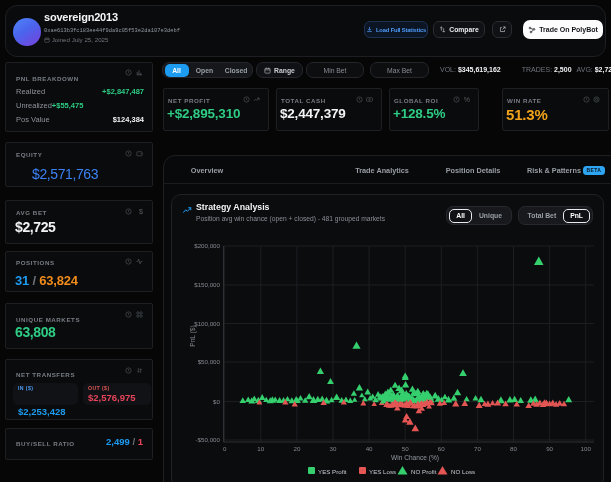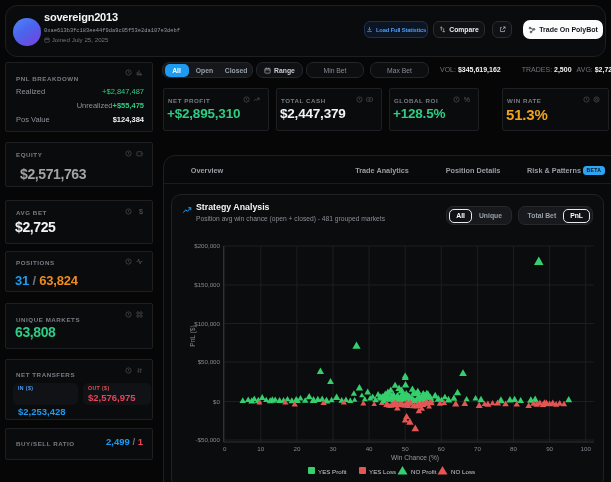"+$2,847,487" span { font-weight: normal -> bold }
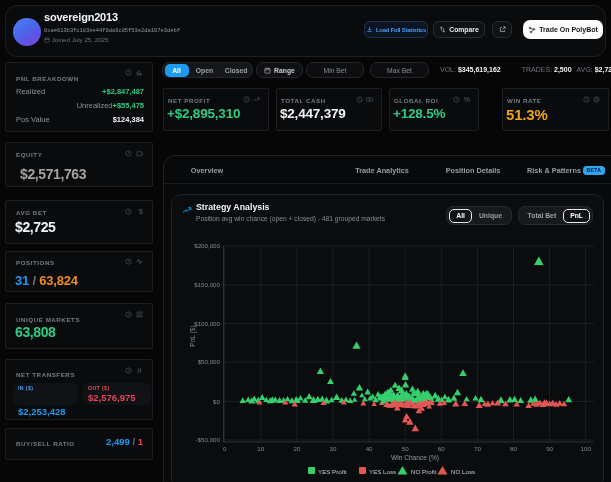"Unrealized" div.abs { justify-content: flex-end -> flex-start }
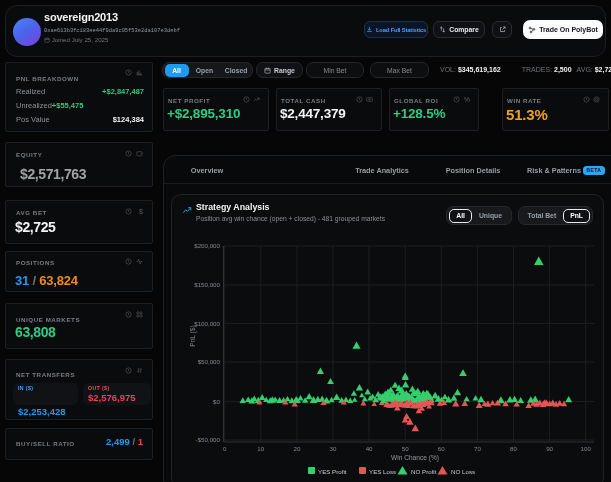"$2,571,763" div.abs { color: #a3a3a3 -> #3b82f6; font-weight: bold -> normal; left: 14px -> 26px }
